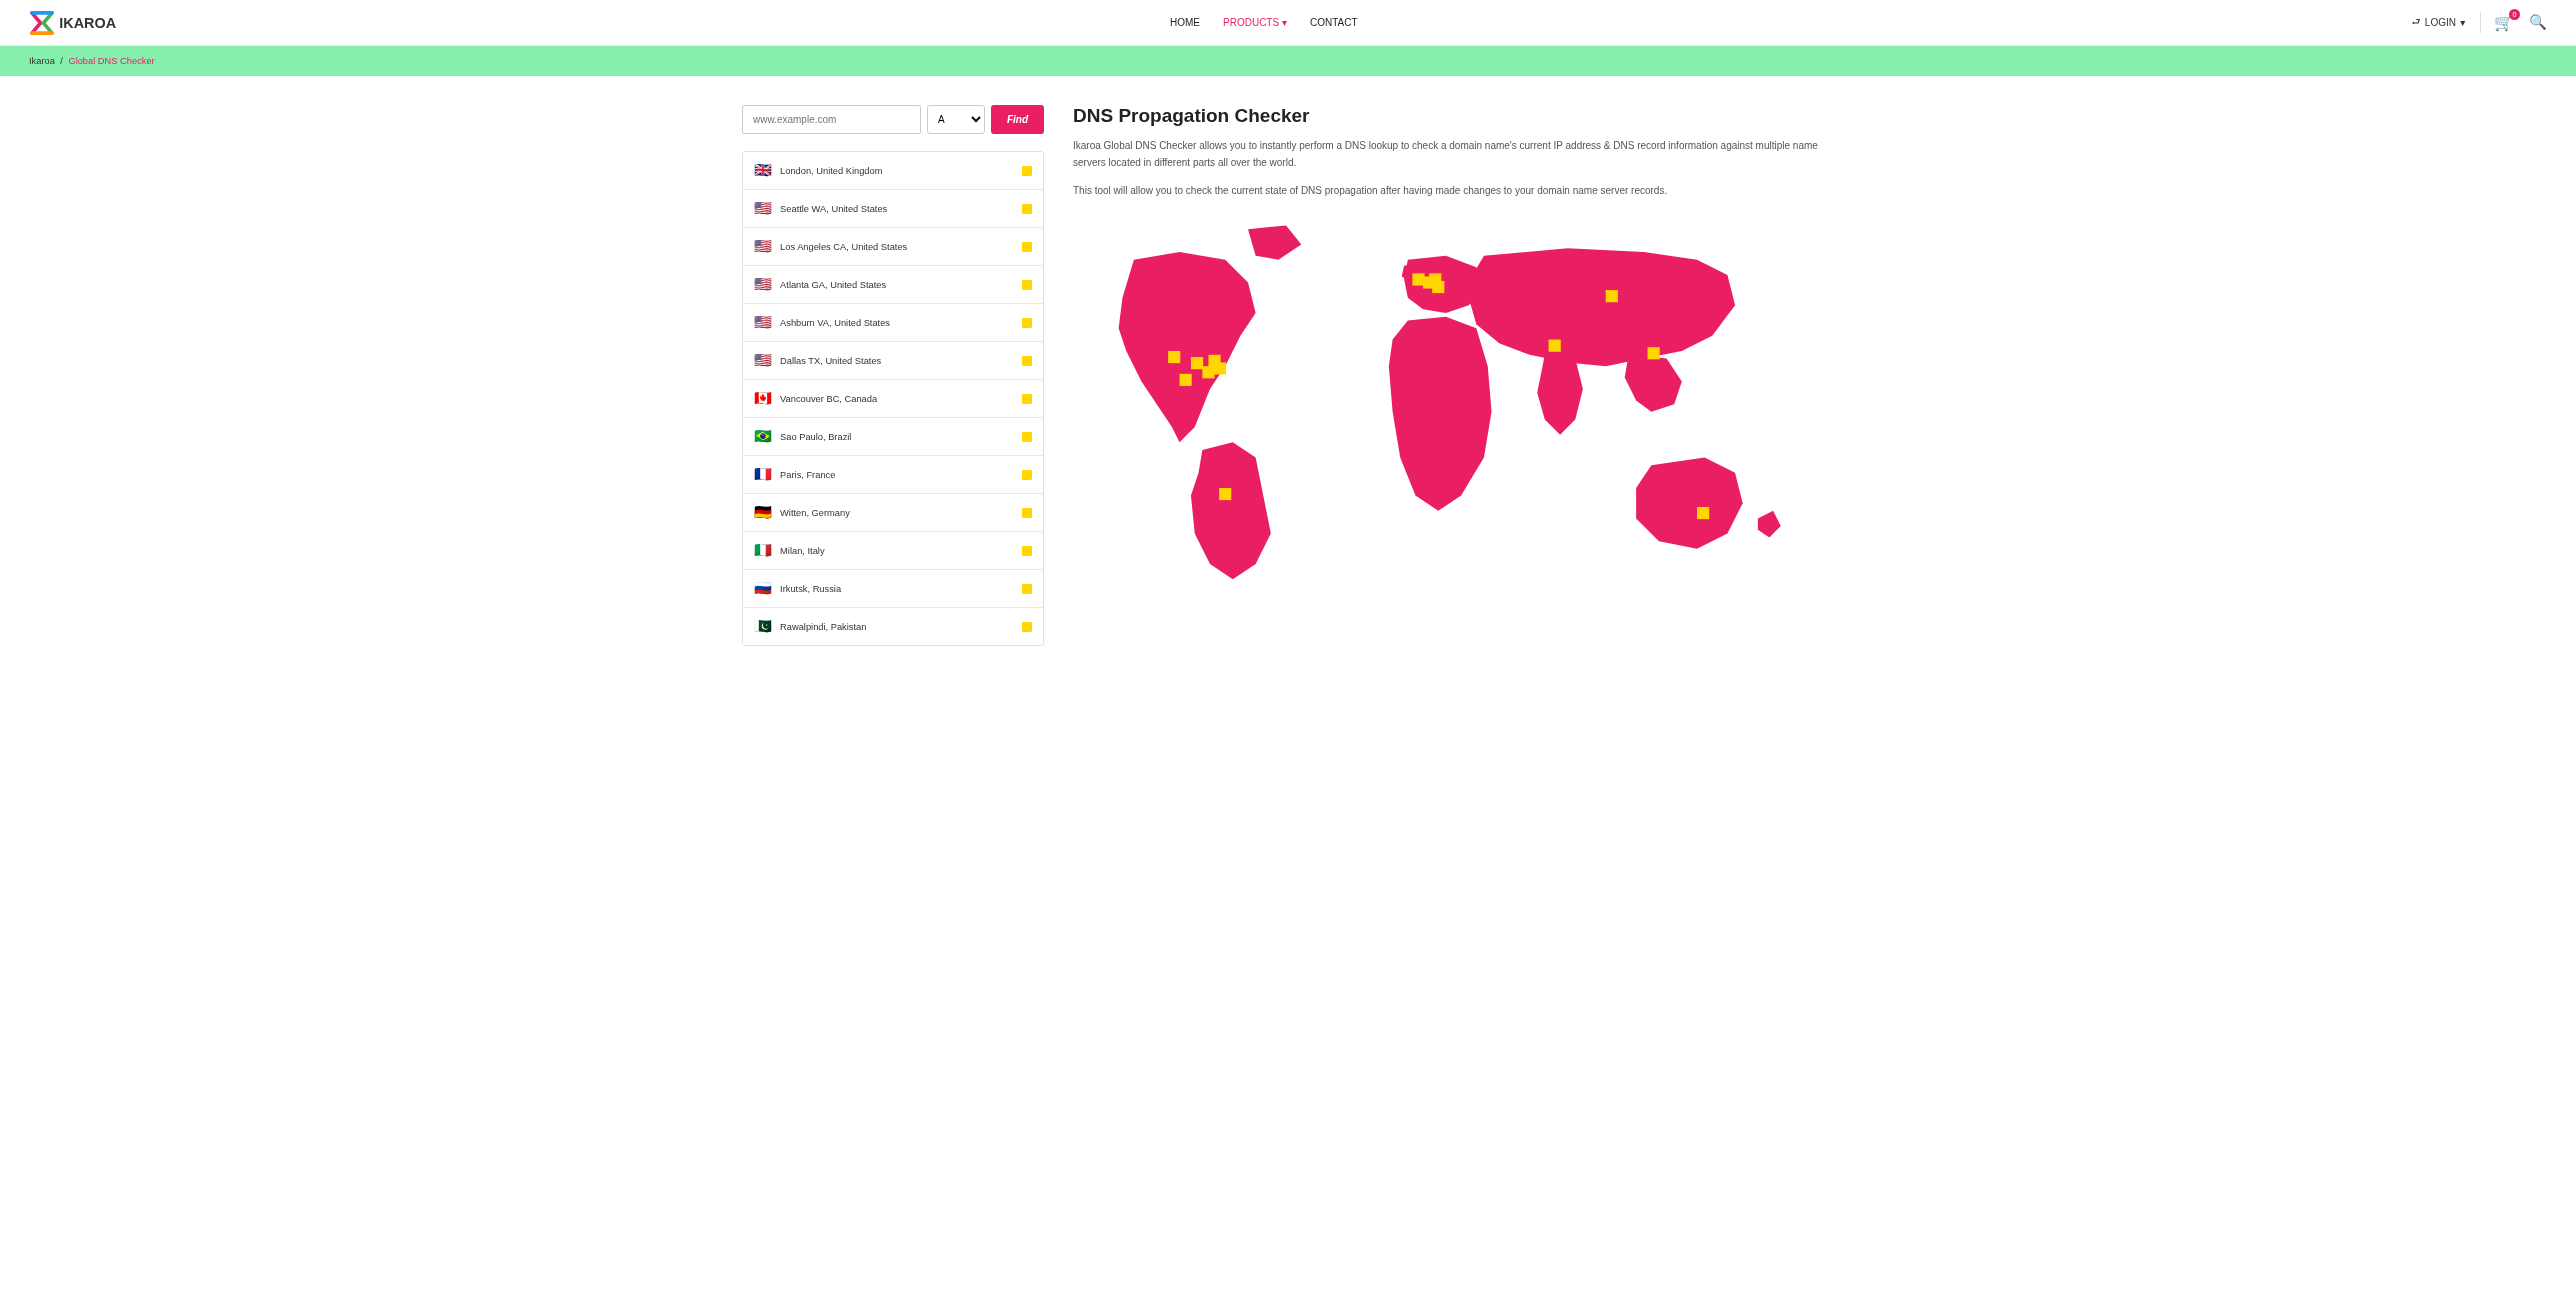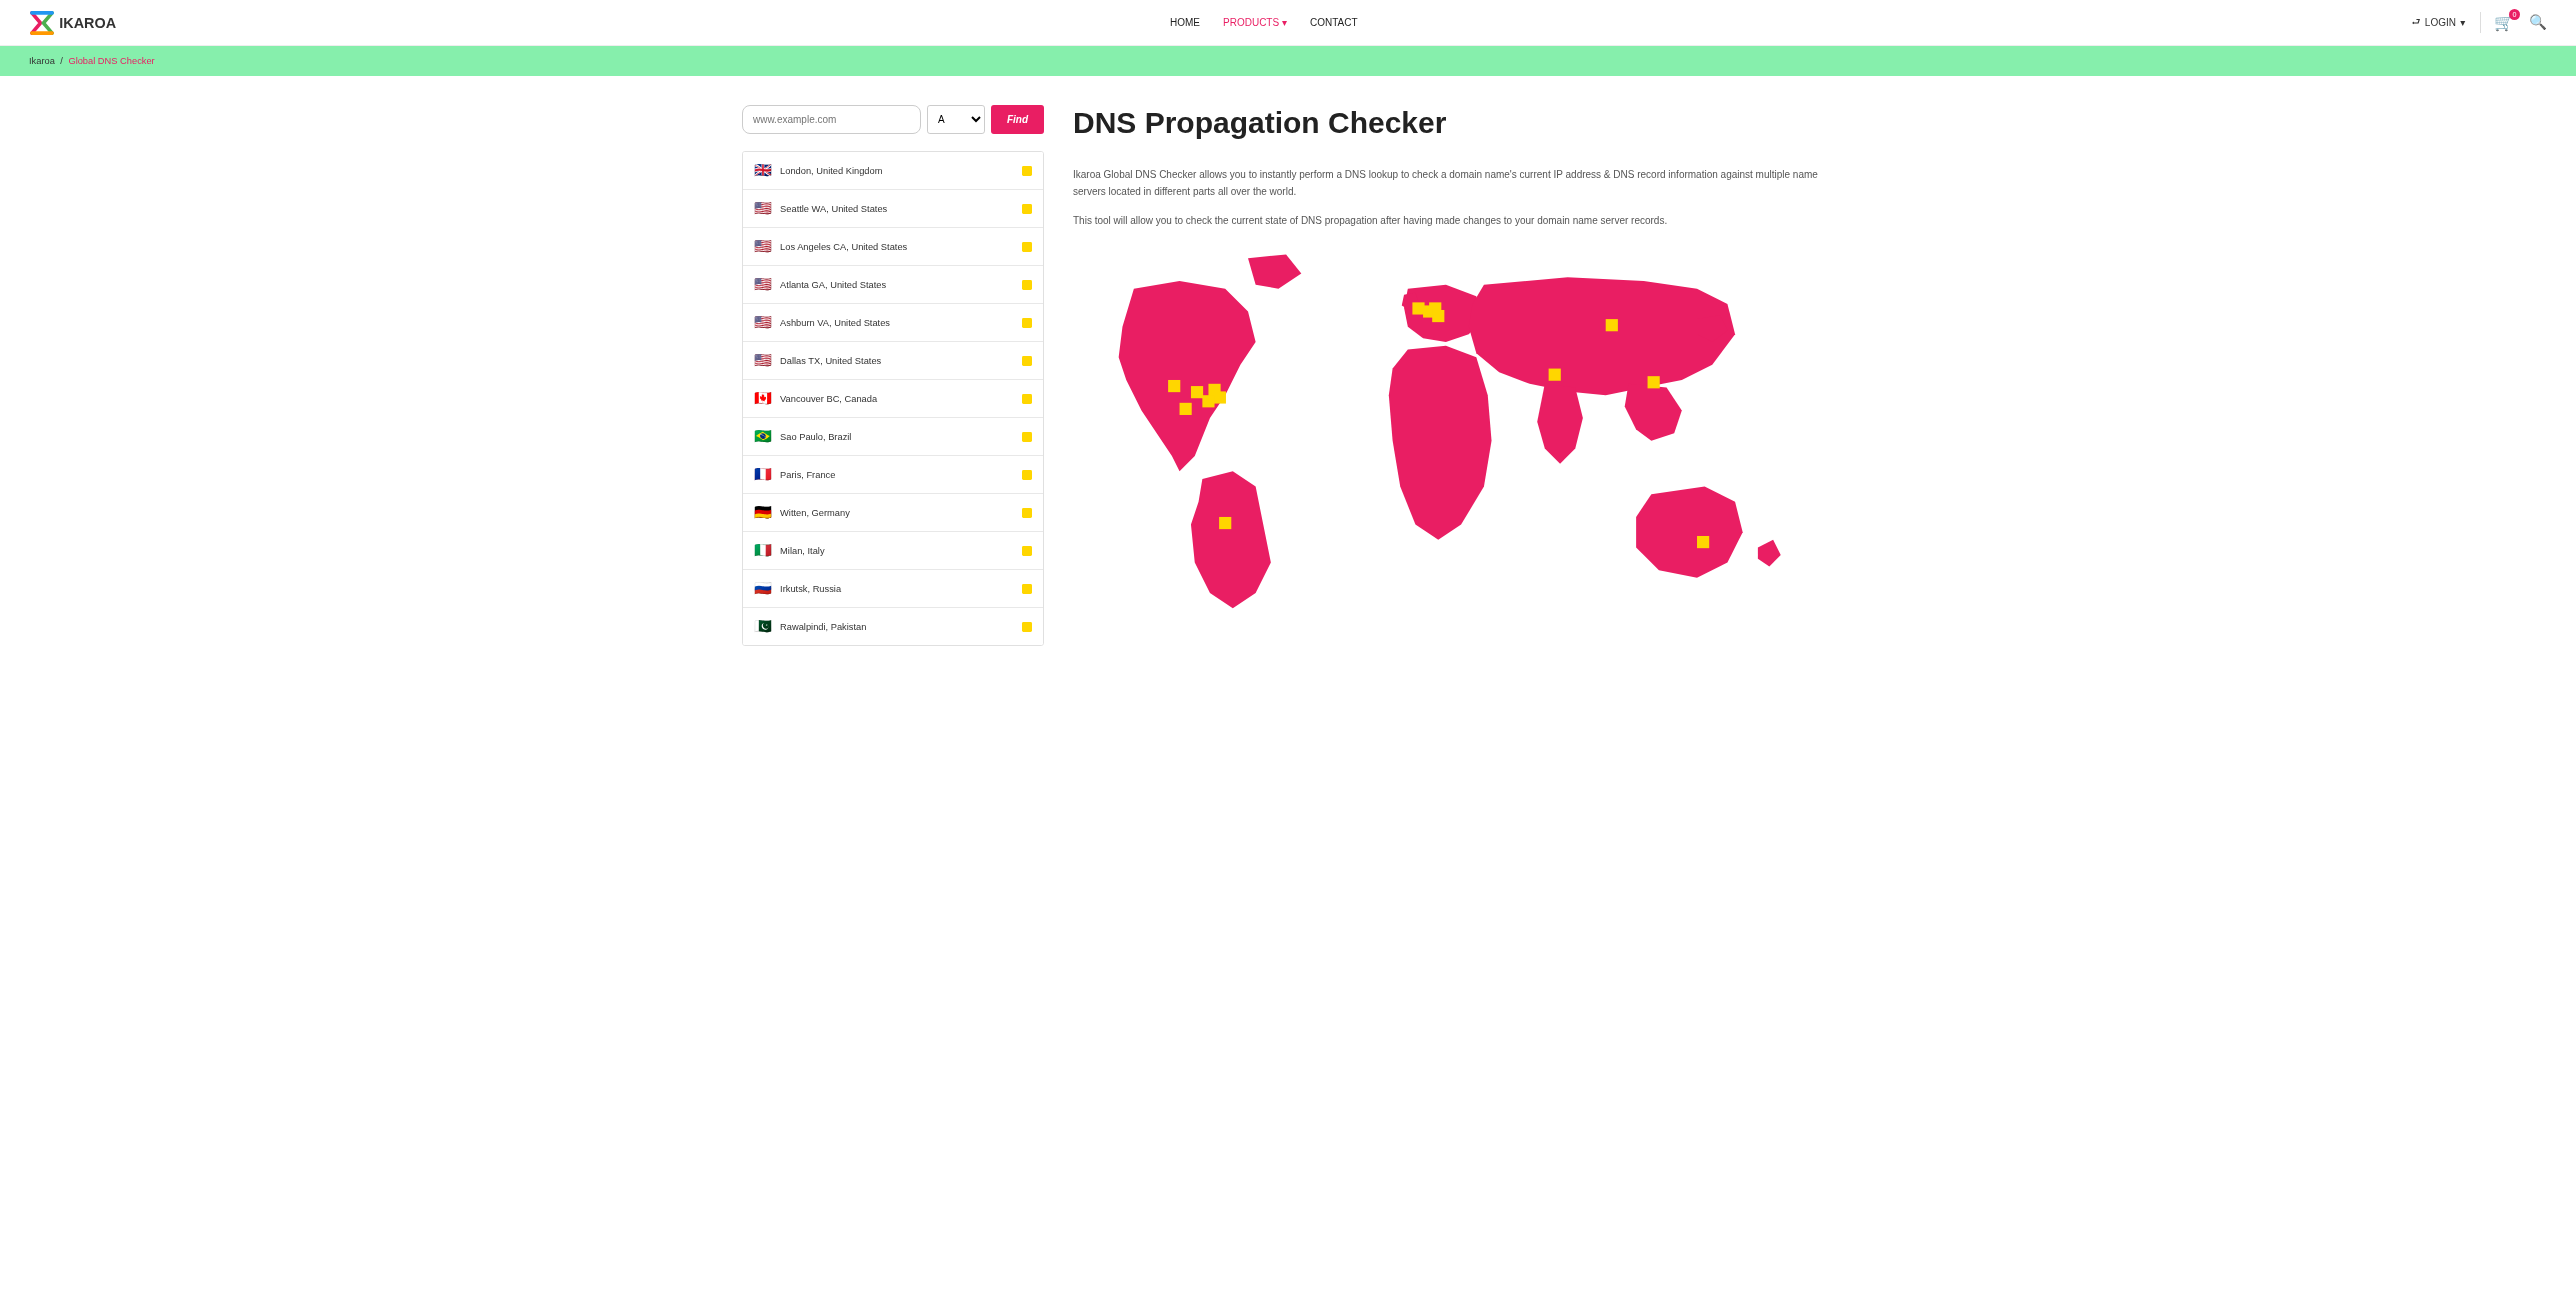"www.example.com" .domain-input { border-radius: 8px -> 2px }
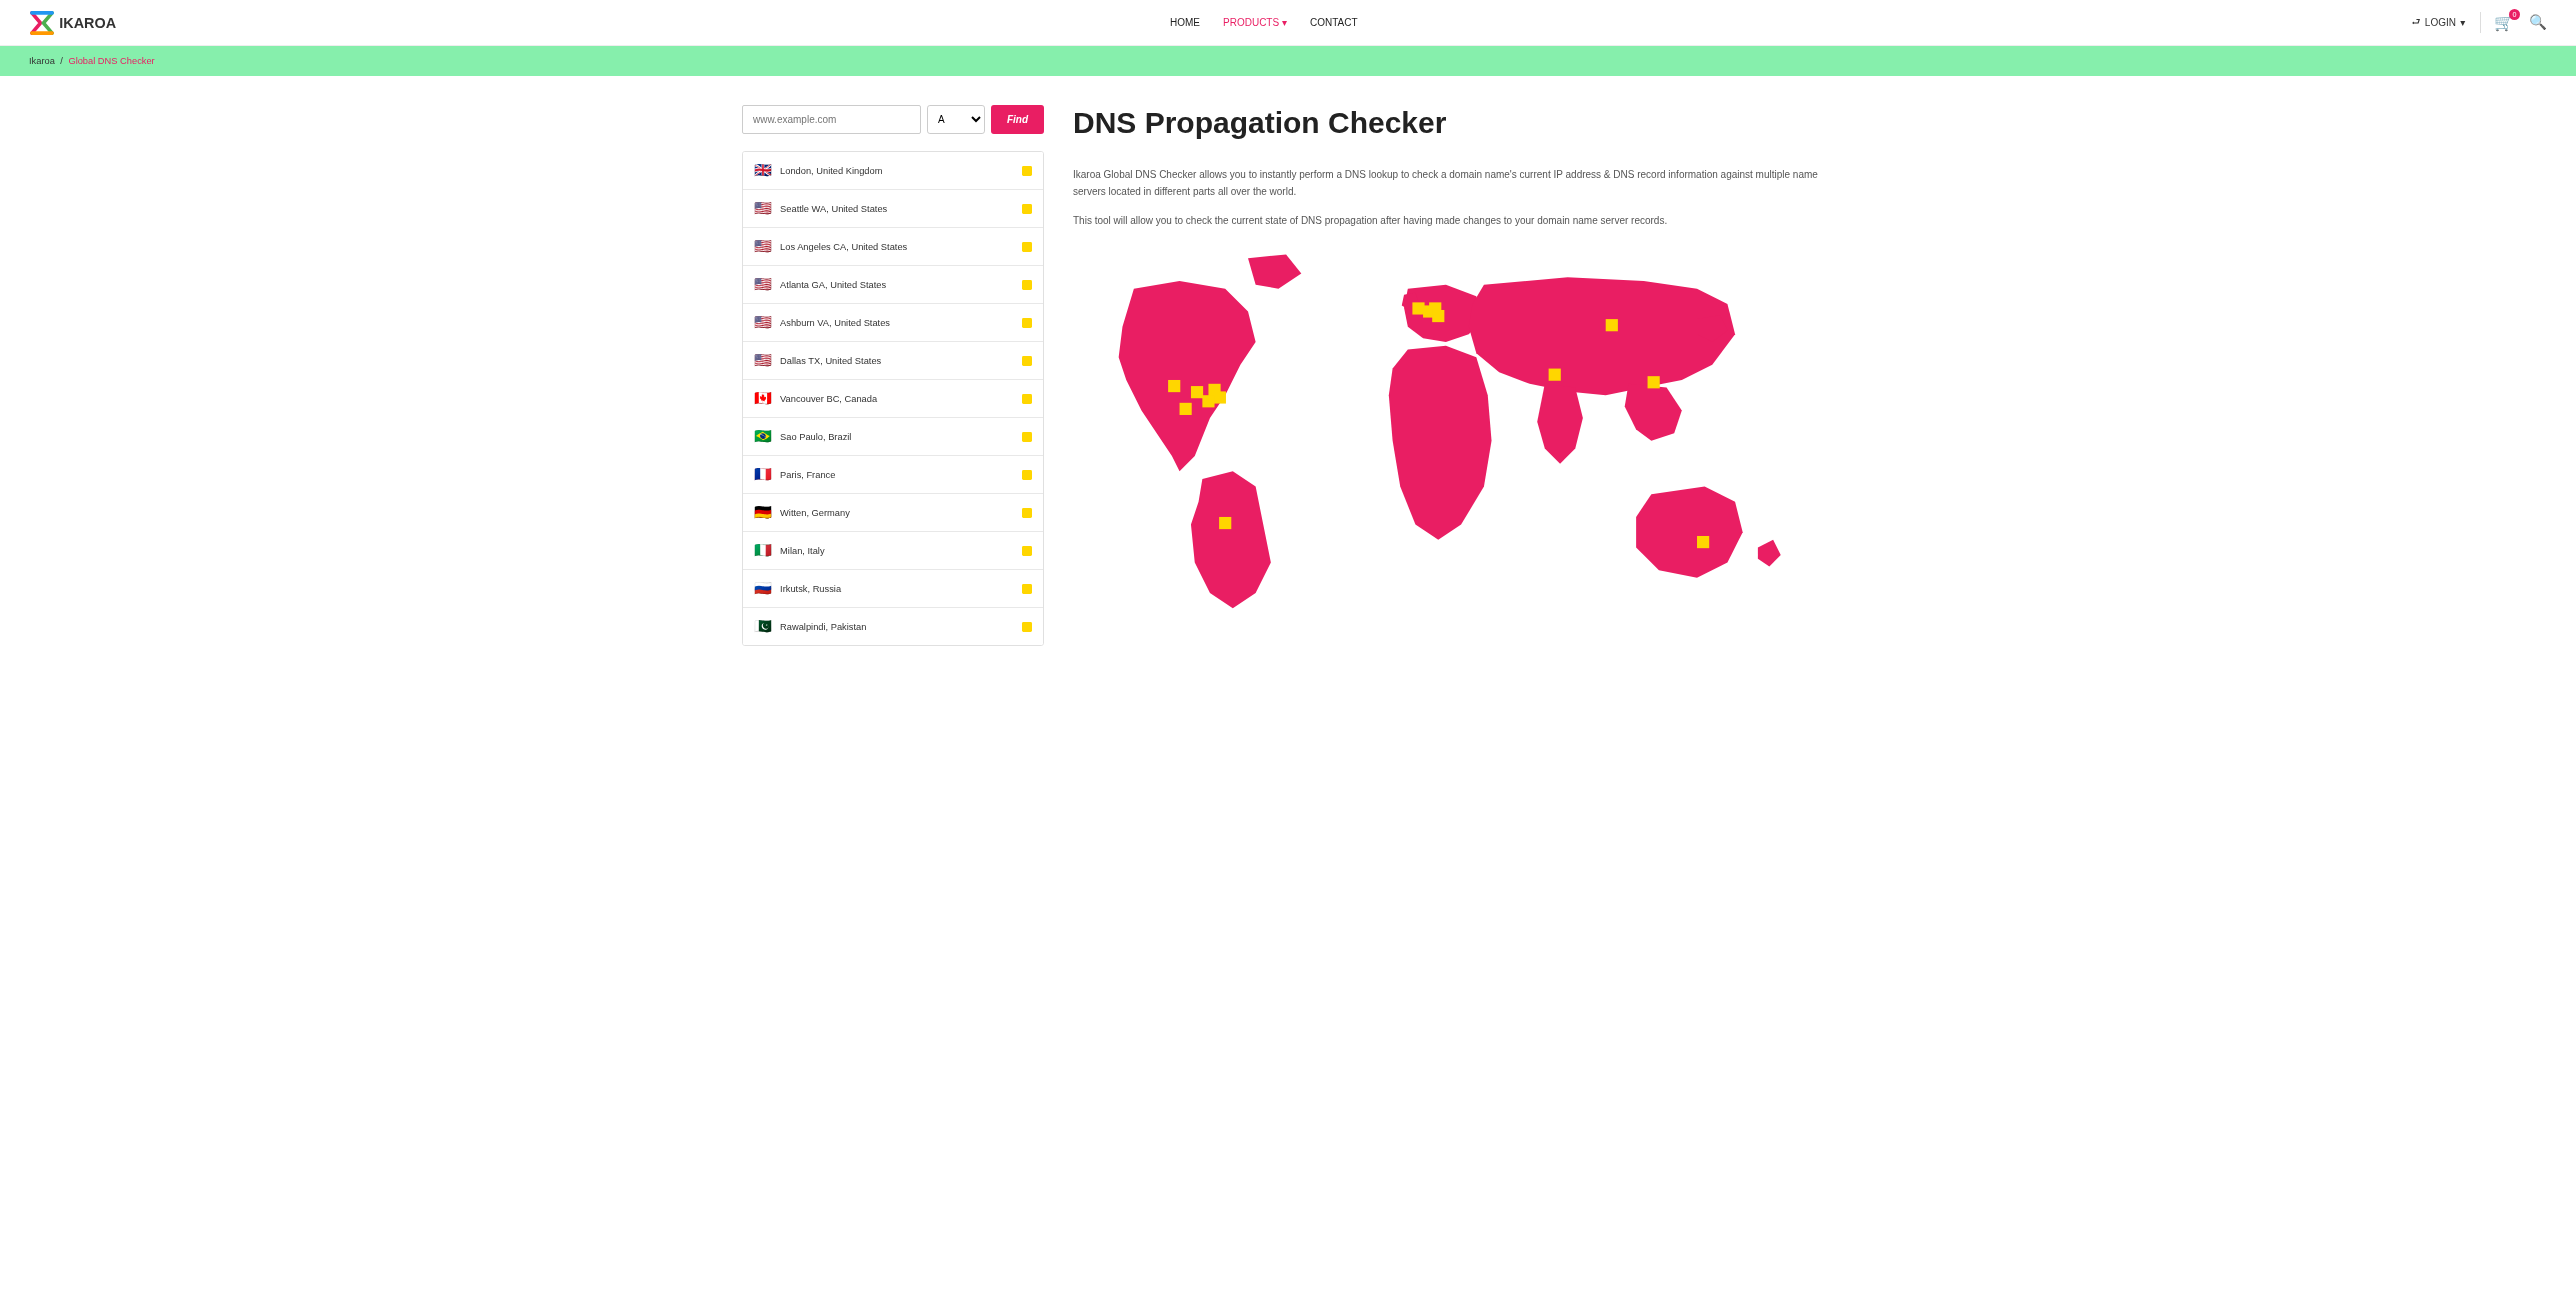"DNS Propagation Checker" .checker-title { font-size: 30px -> 19px; margin-bottom: 25px -> 9px }
